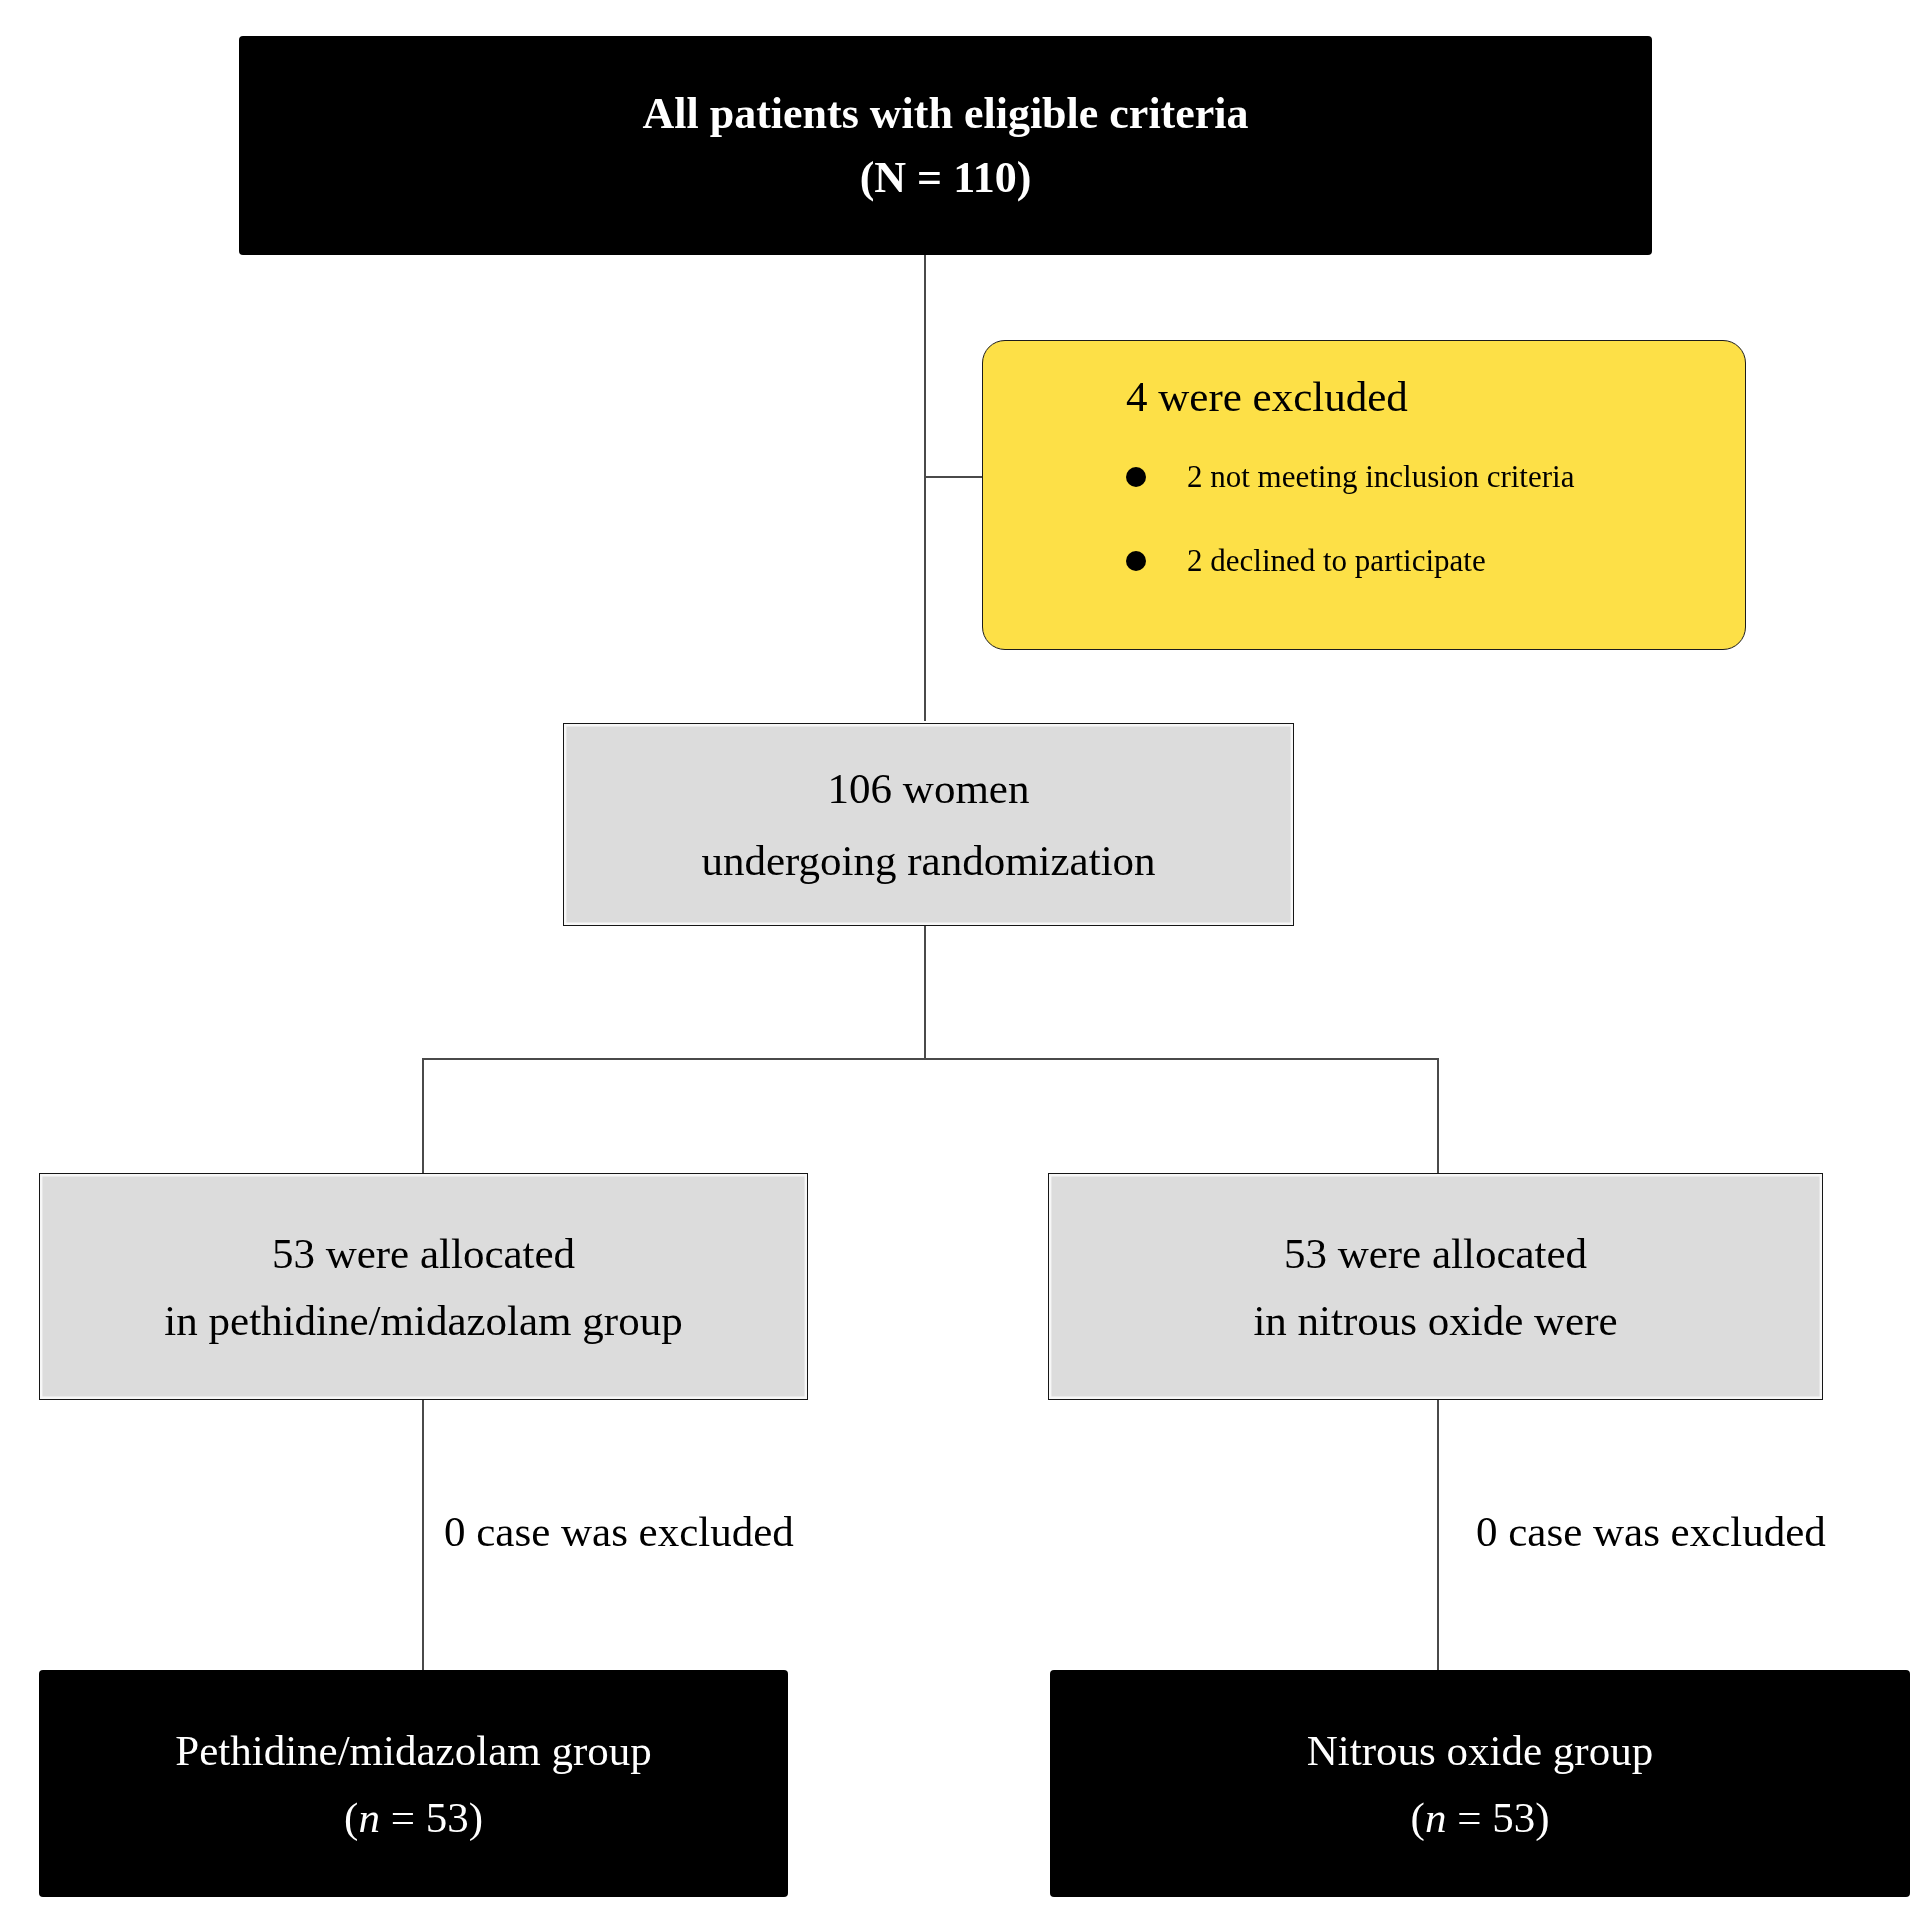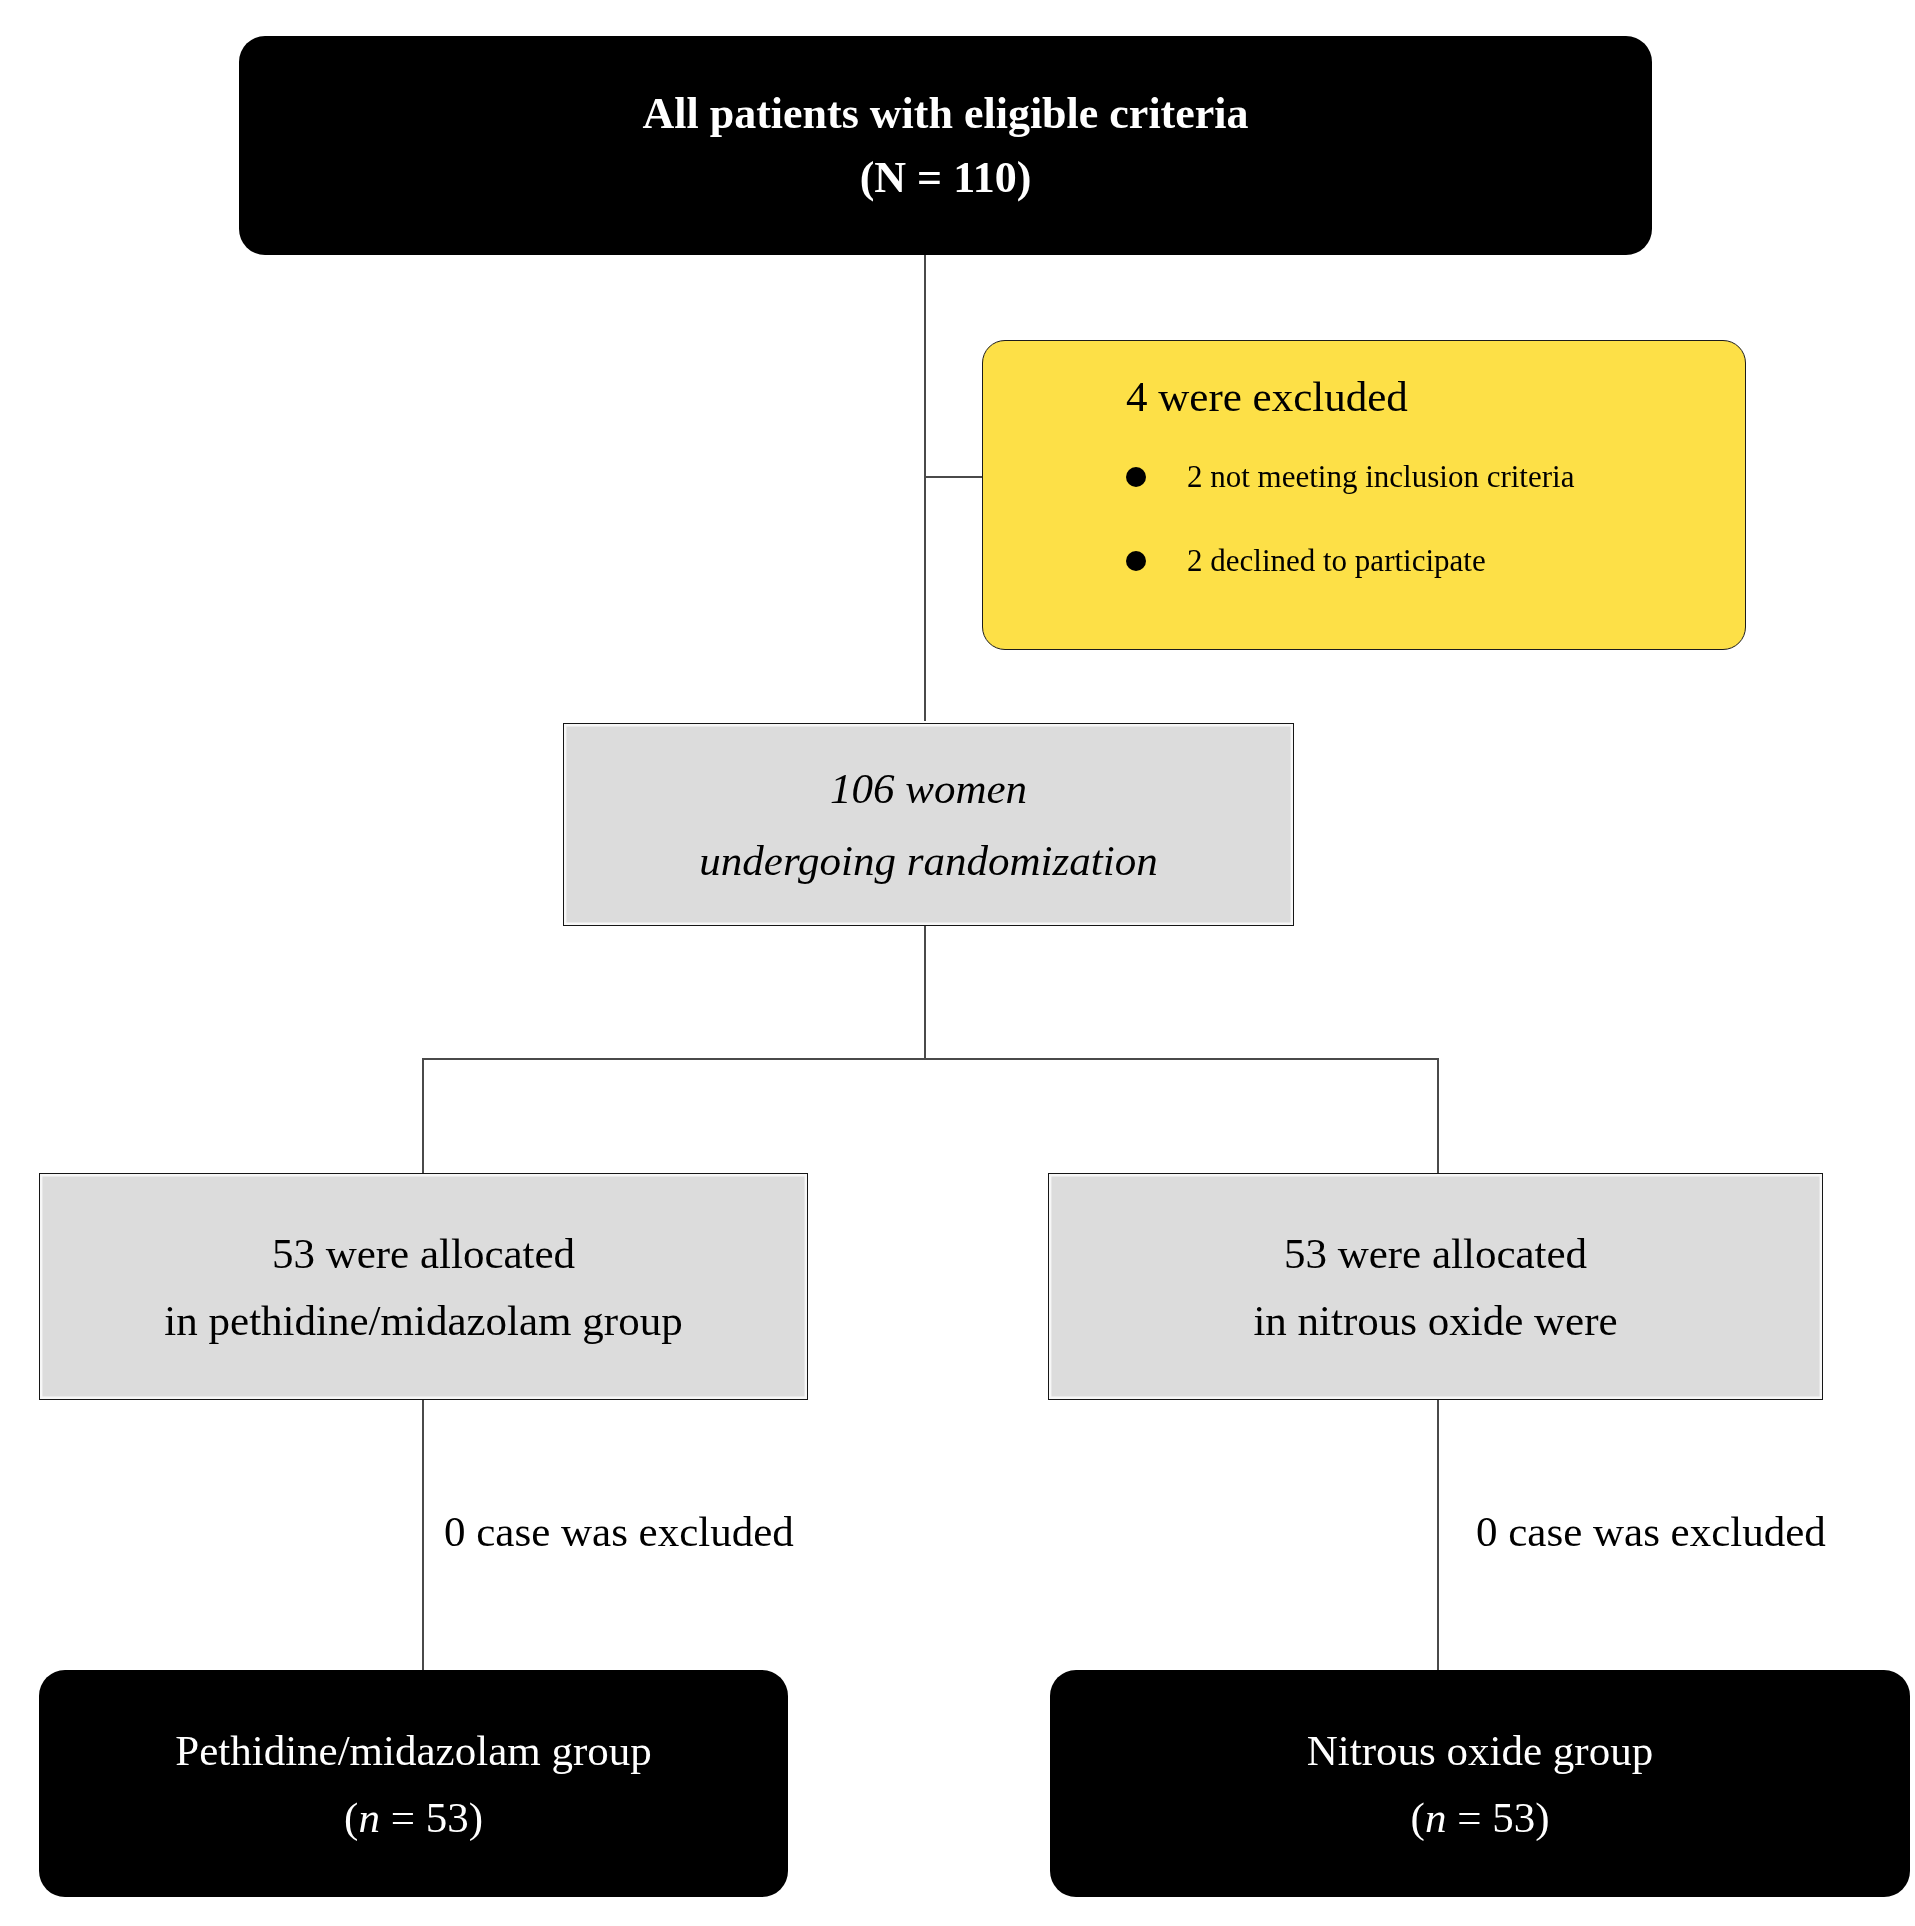"All patients with eligible criteria" .black-box { border-radius: 26px -> 4px }
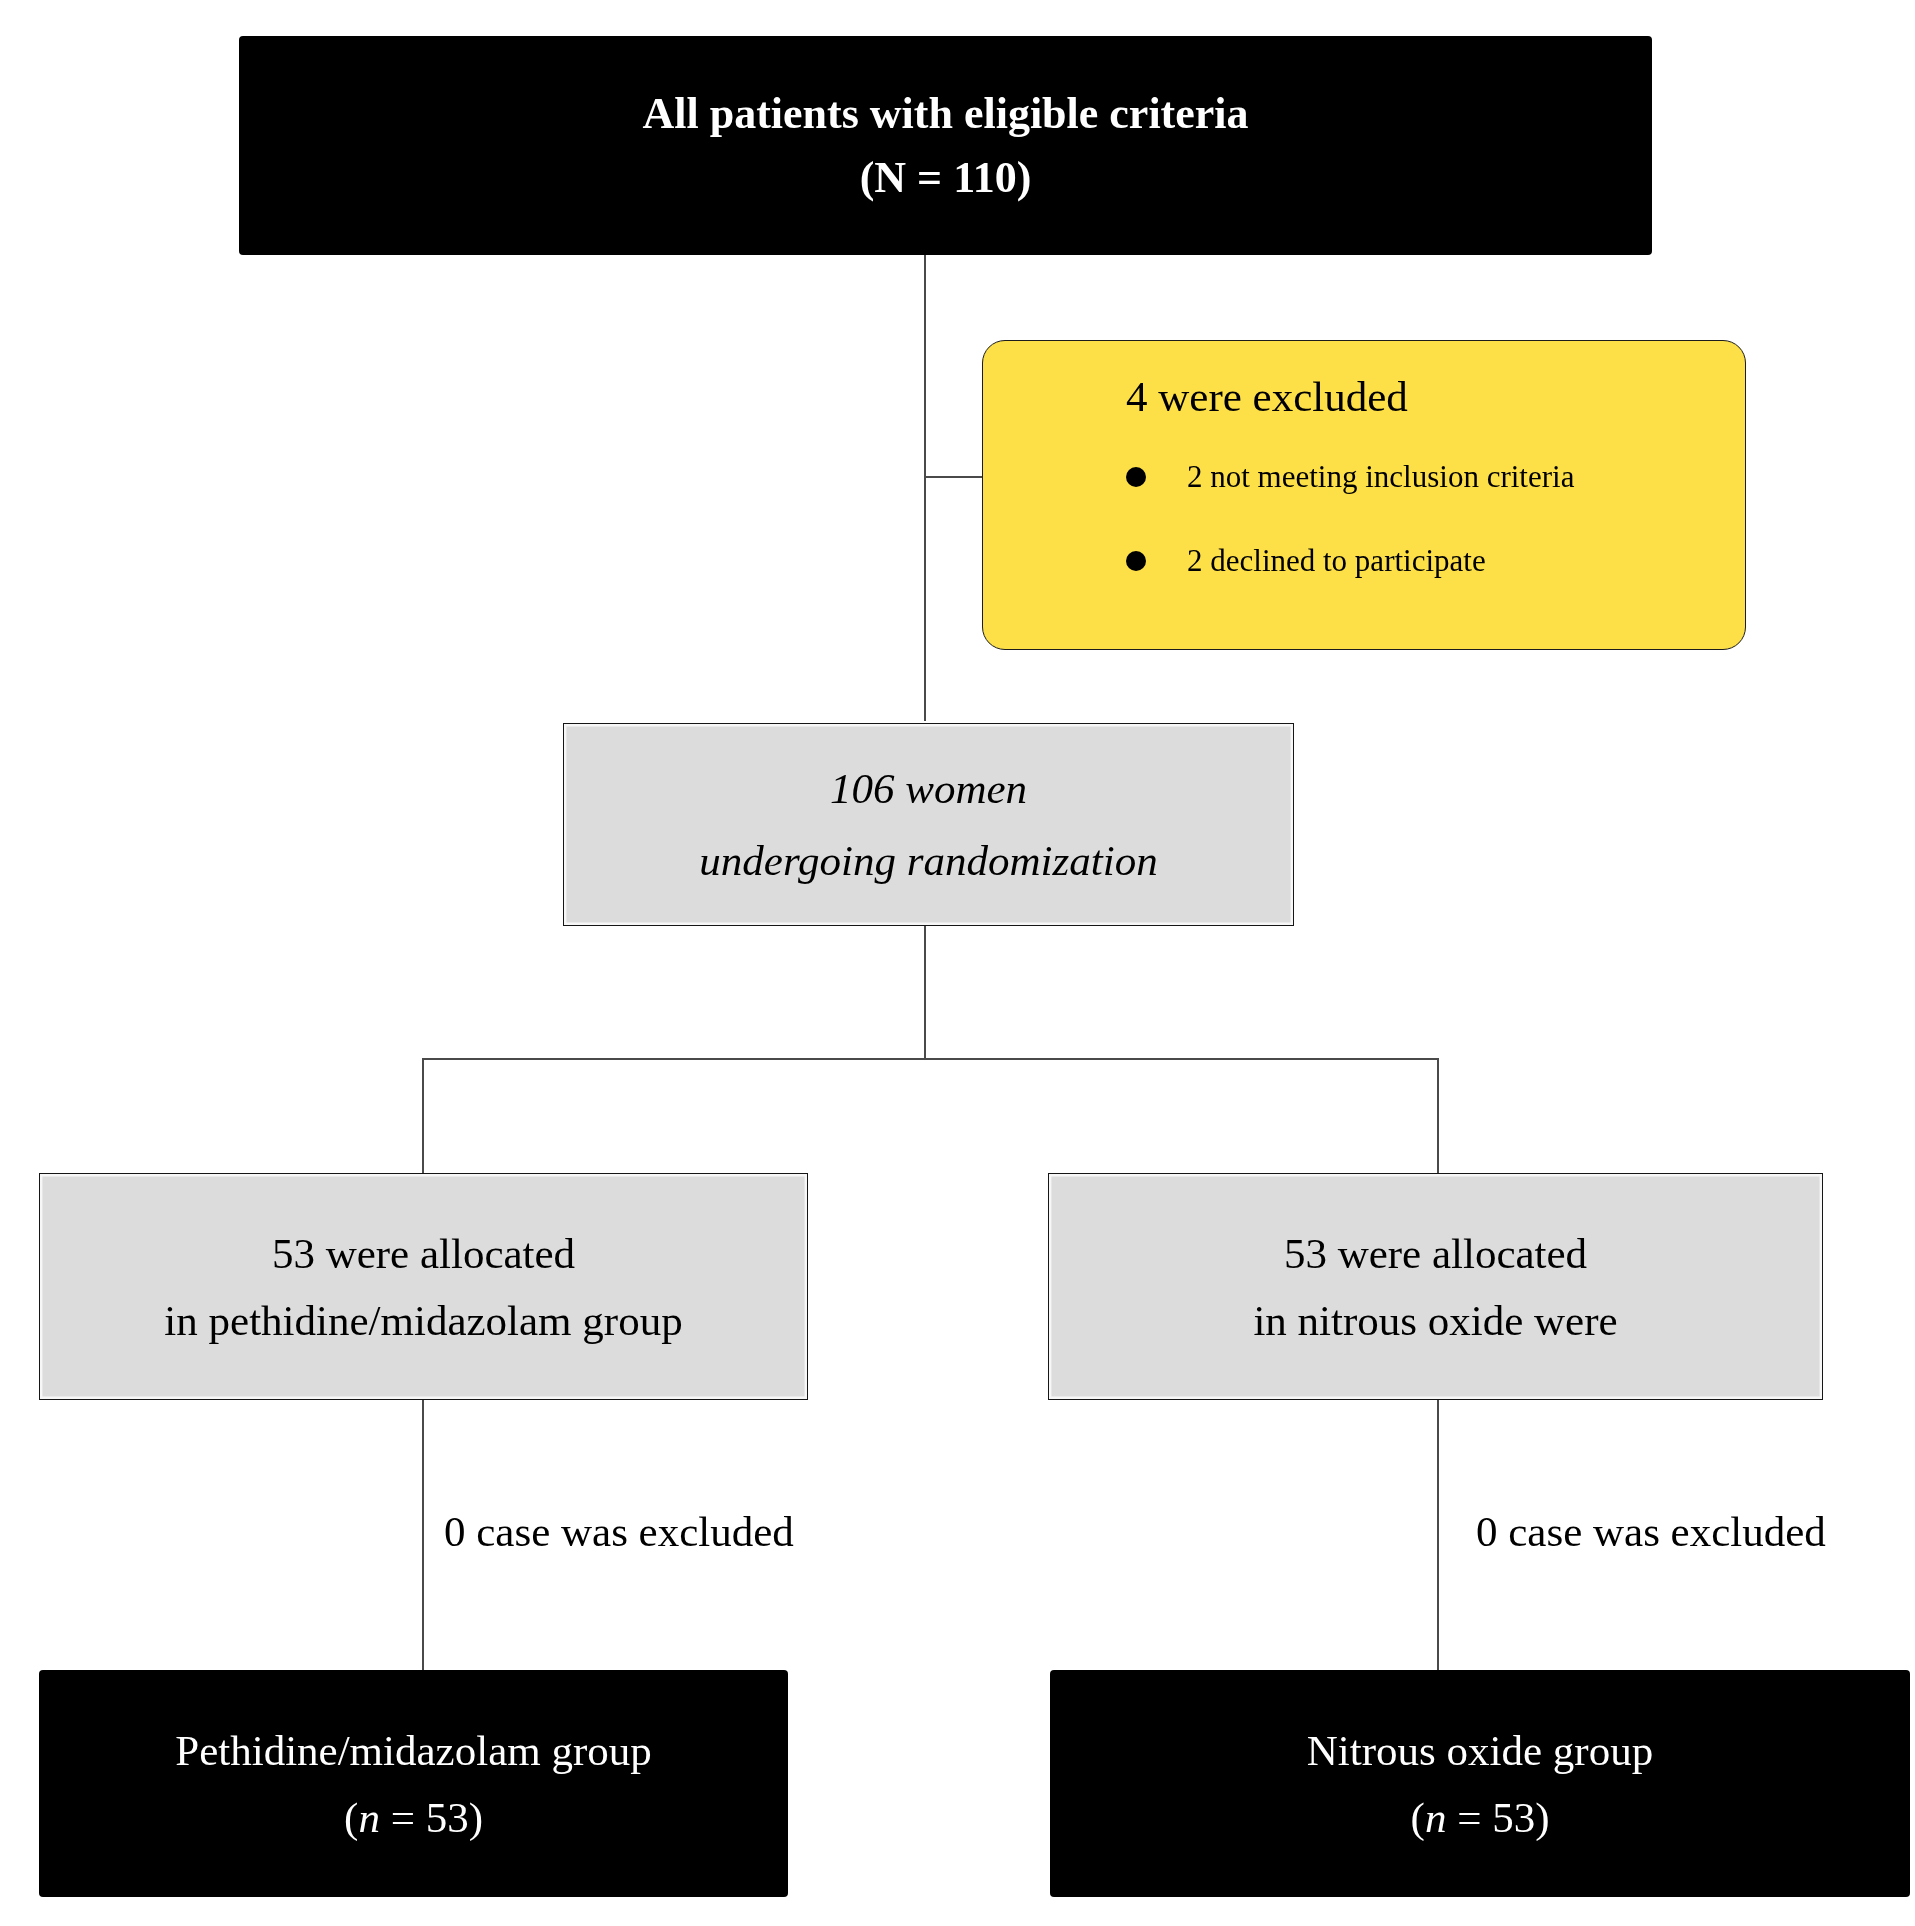"106 women" div.box { font-style: italic -> none }
